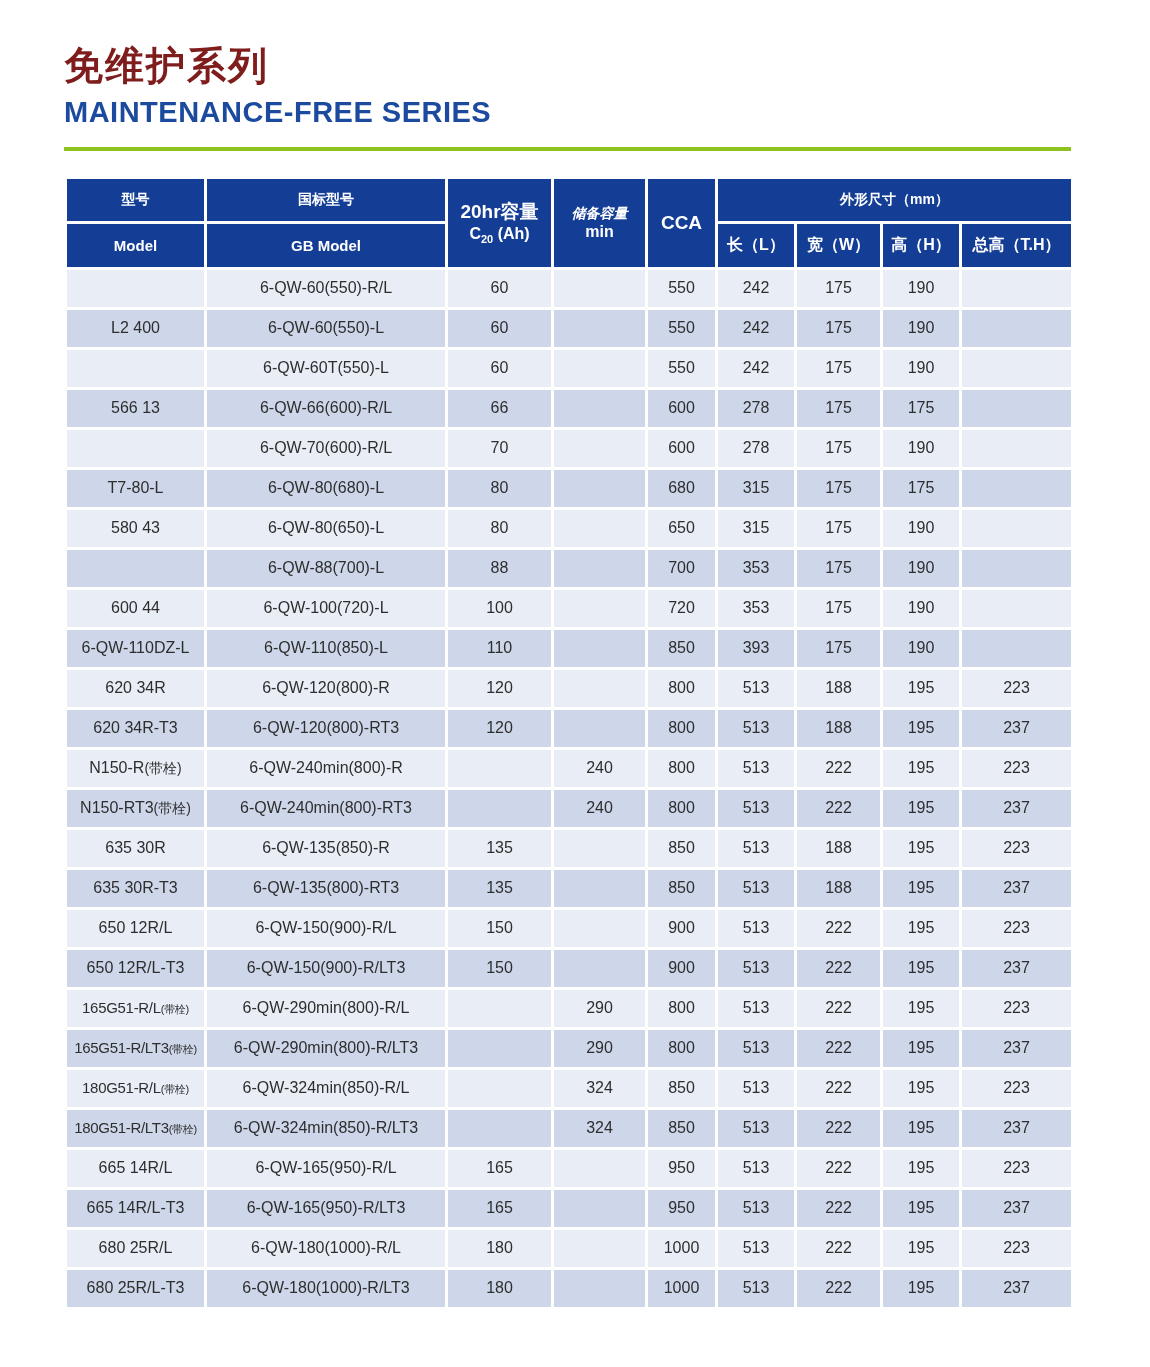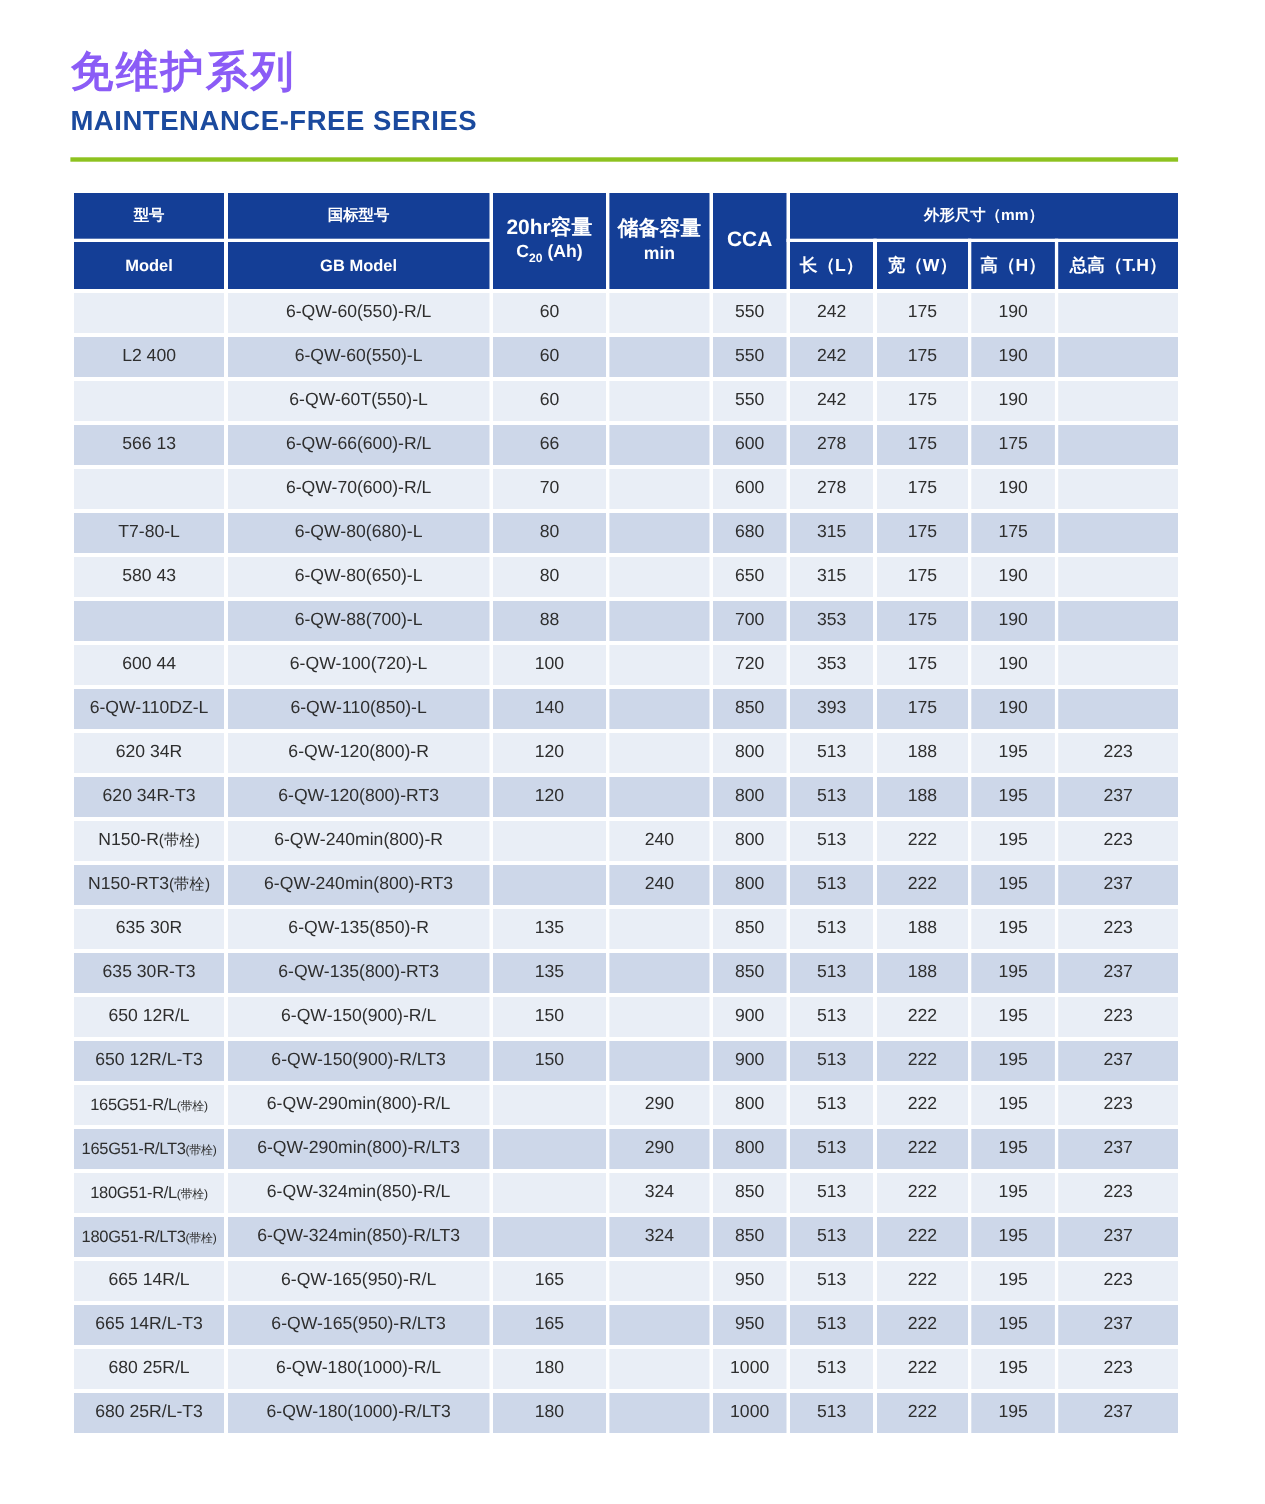"免维护系列" .title-zh { color: #8b5cf6 -> #7f1d1d }
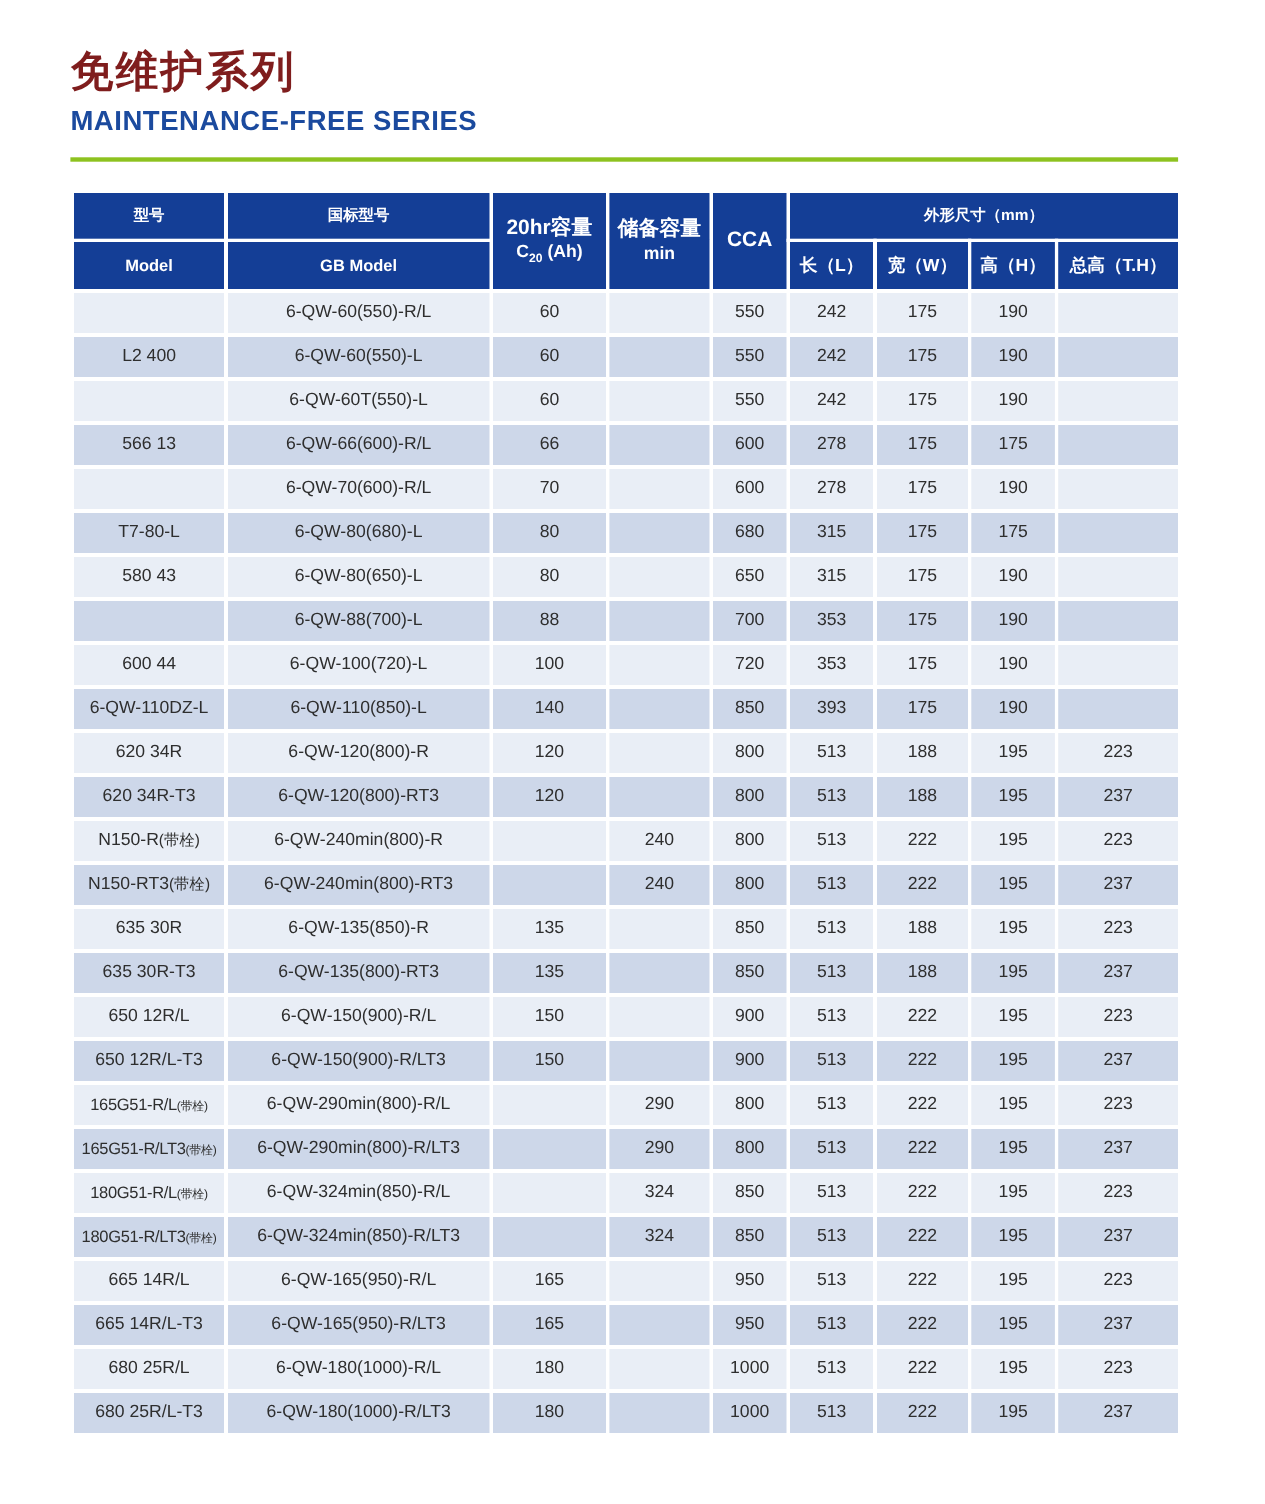"MAINTENANCE-FREE SERIES" .title-en { font-size: 25px -> 29px }
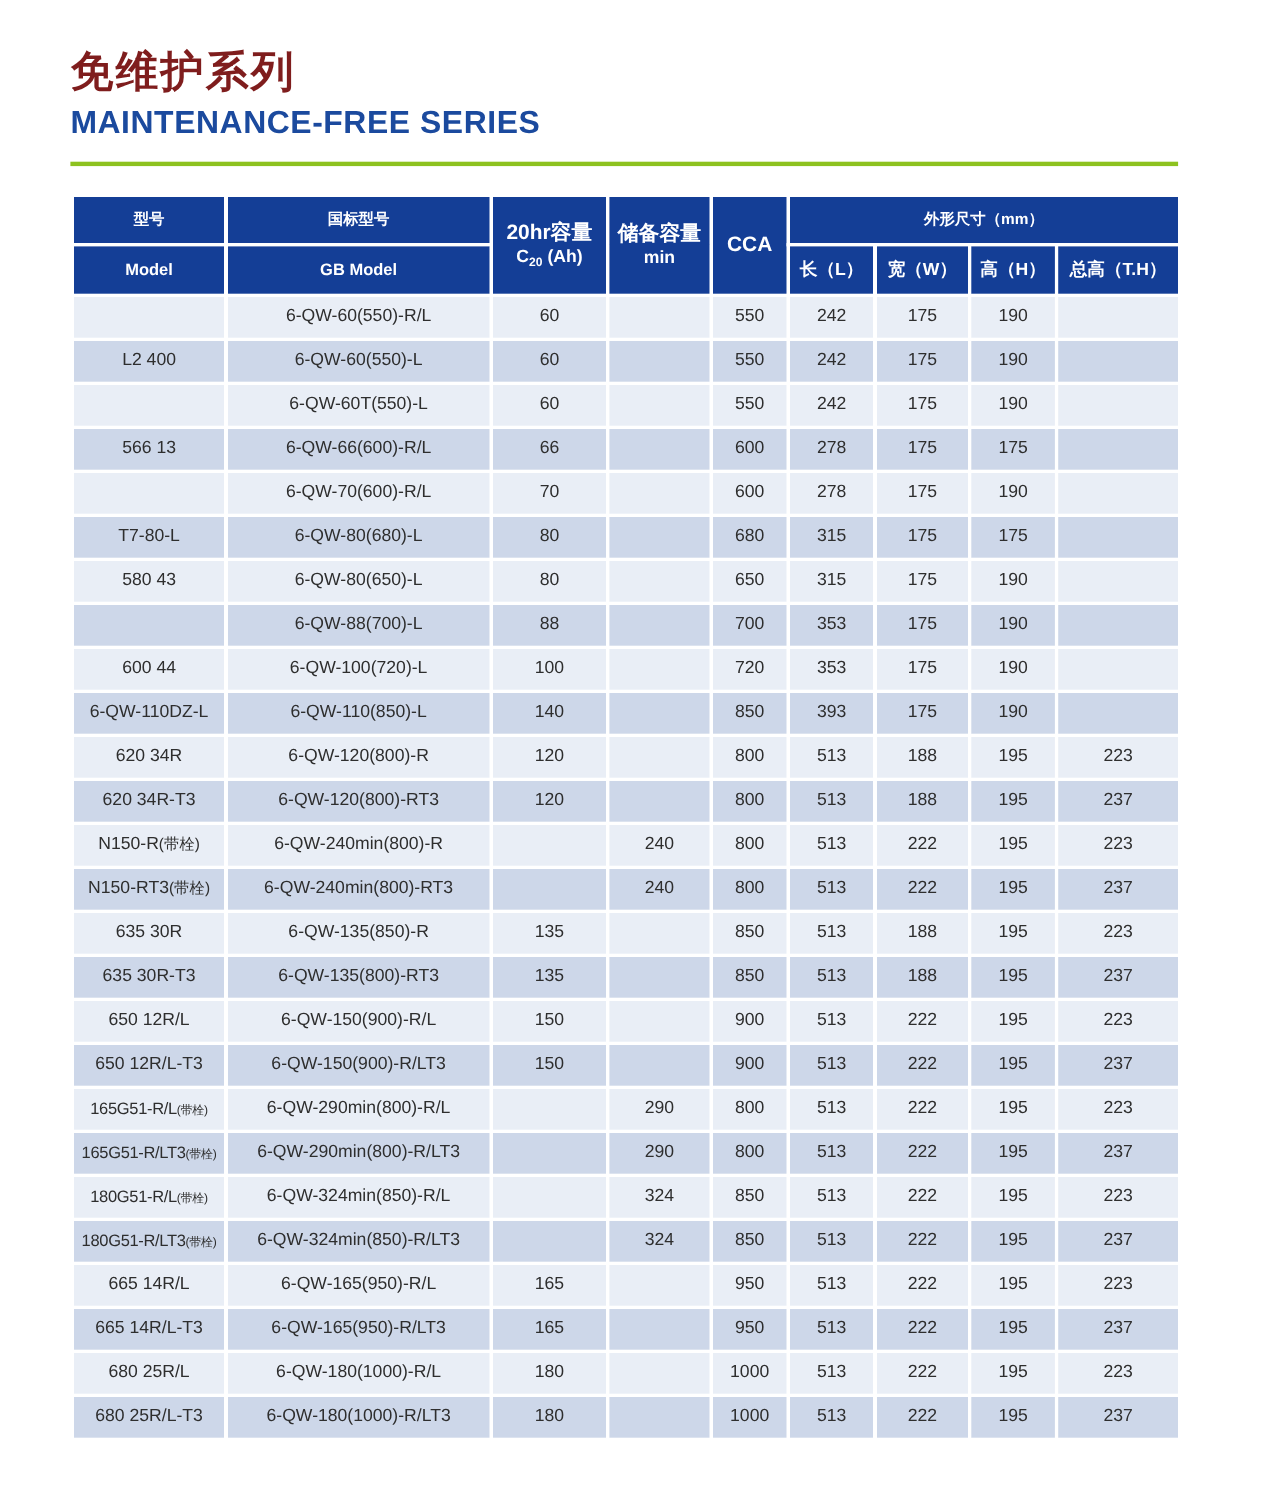"储备容量" .m-line1b { font-size: 19px -> 14px; font-style: none -> italic }
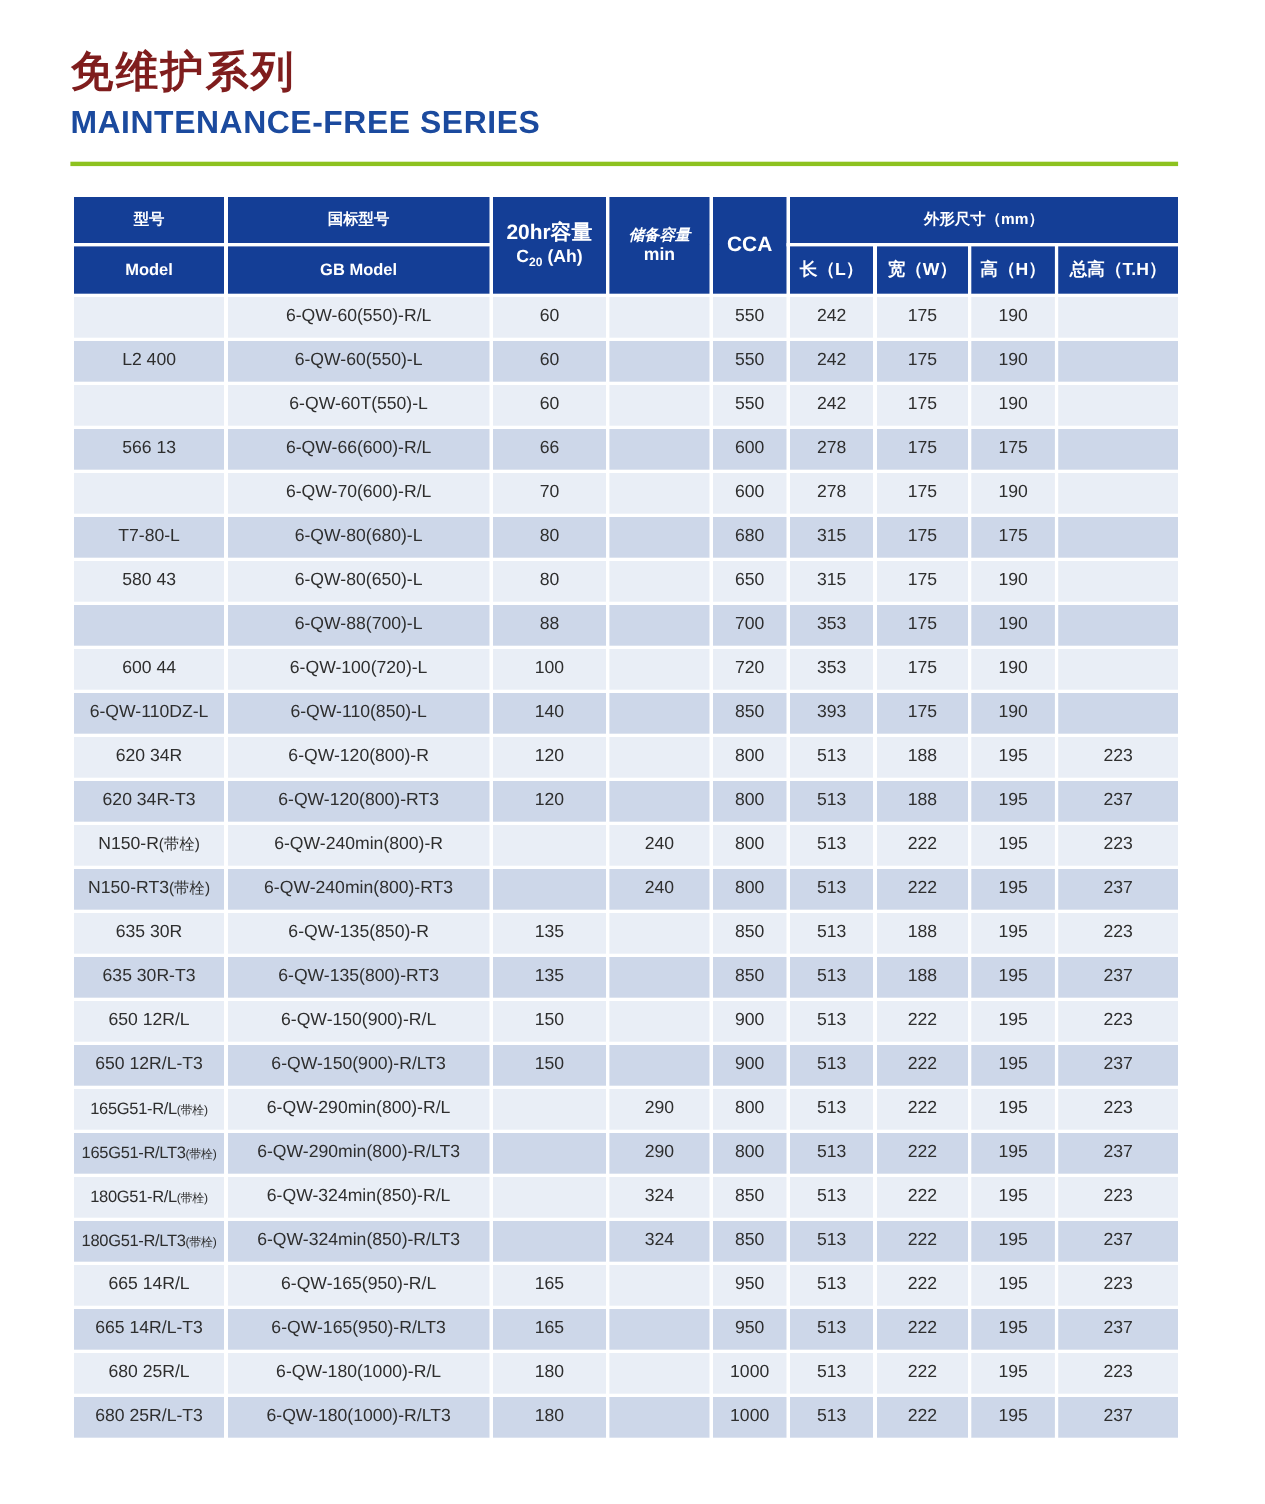"140" td { text: 140 -> 110 }
